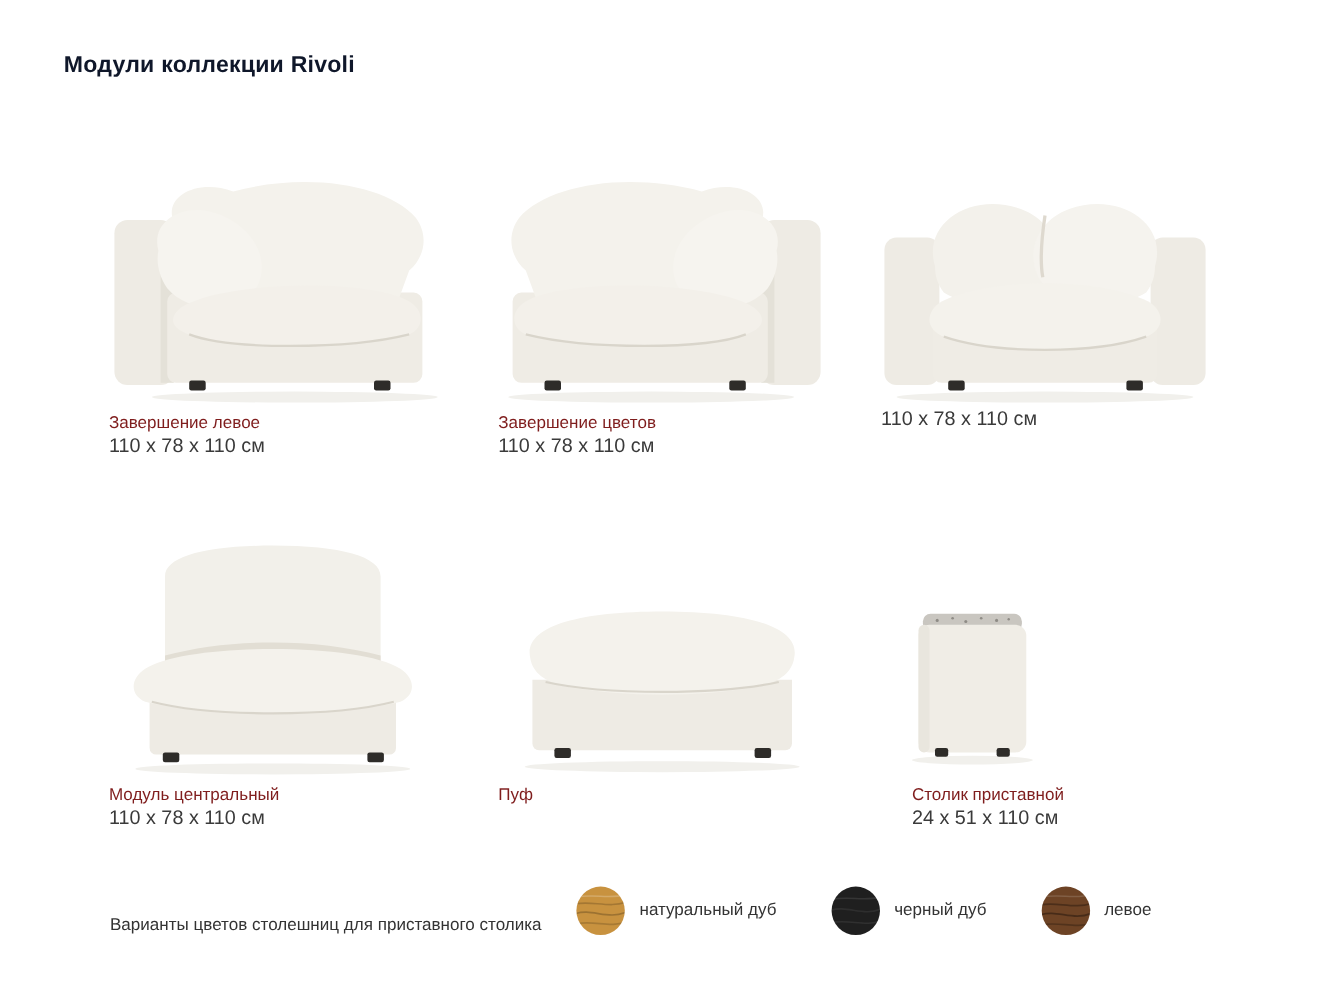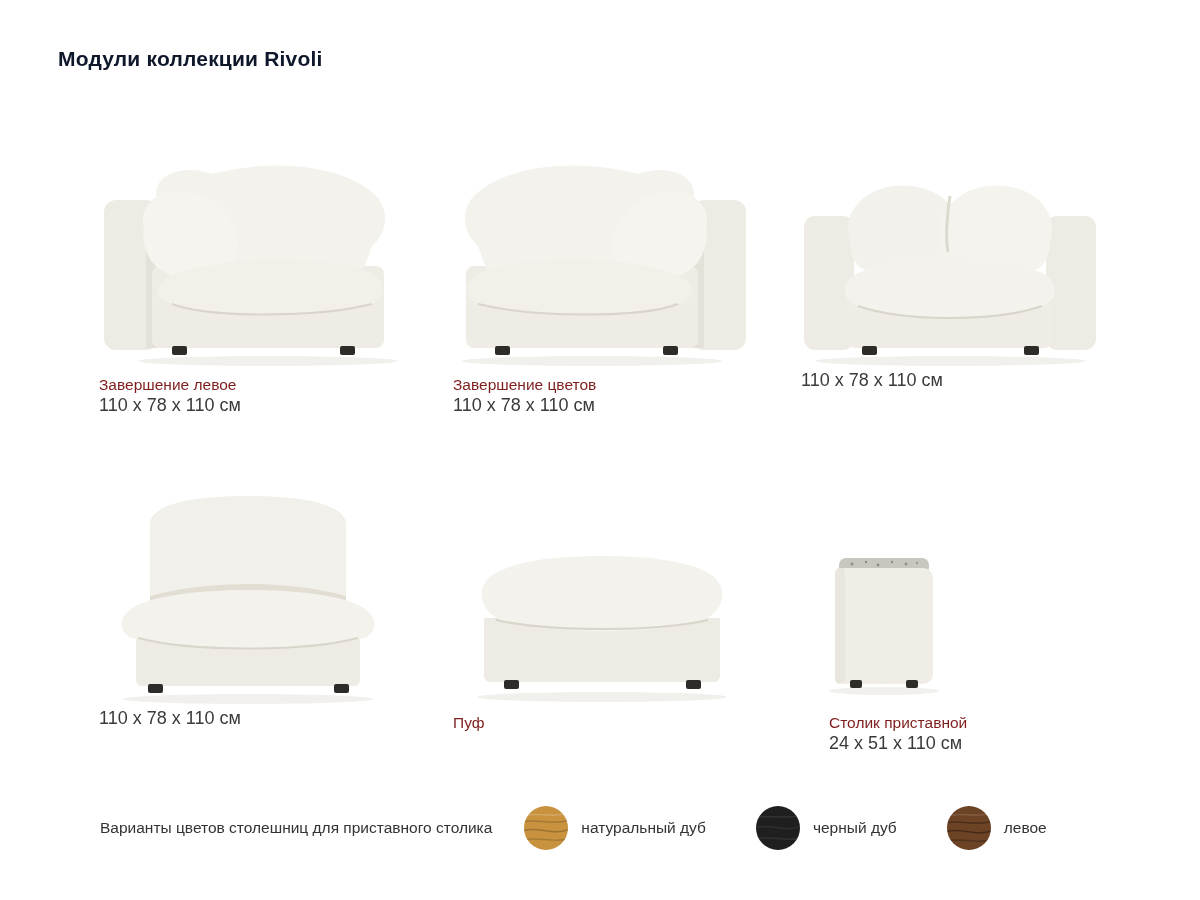"Модуль центральный" div.pname { html: none -> <div>Модуль центральный</div> }
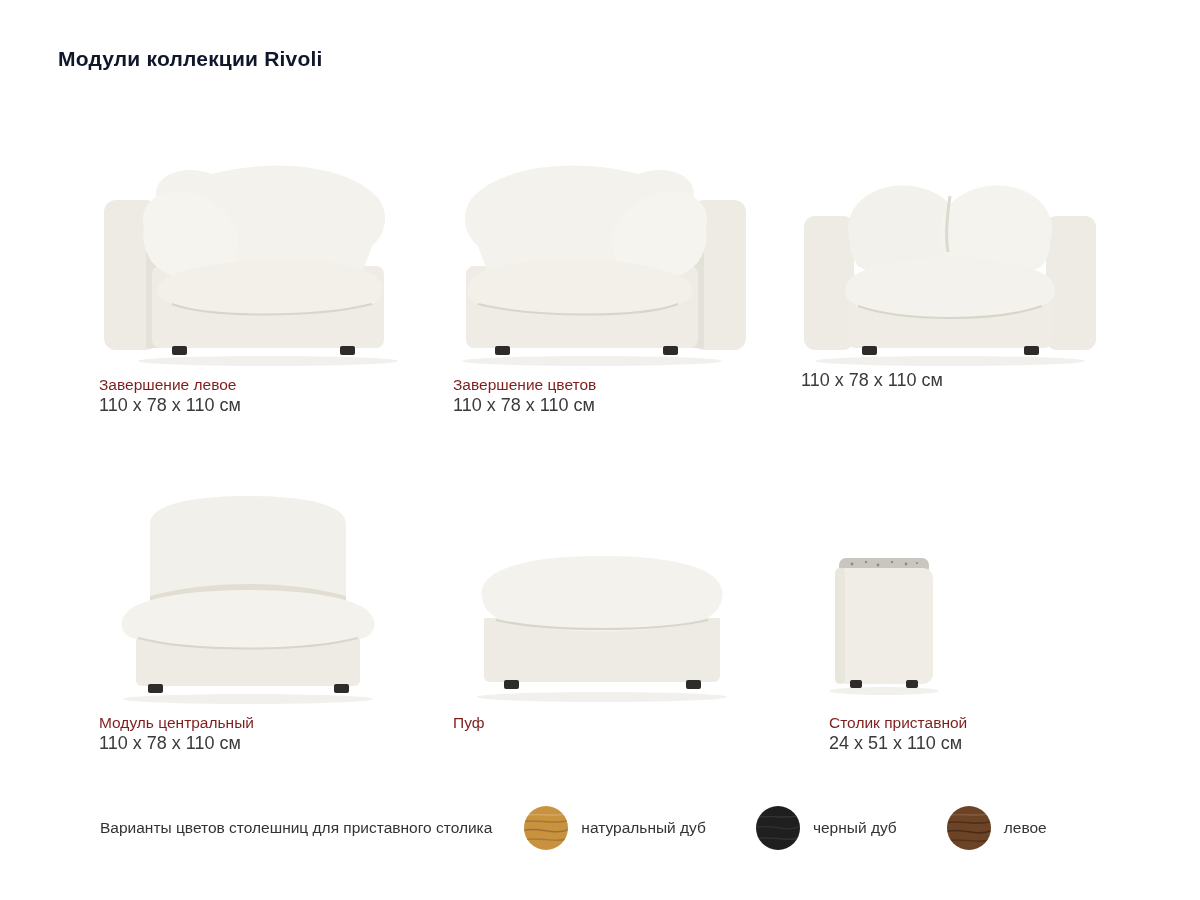"Варианты цветов столешниц для" .legend { align-items: center -> flex-end }
